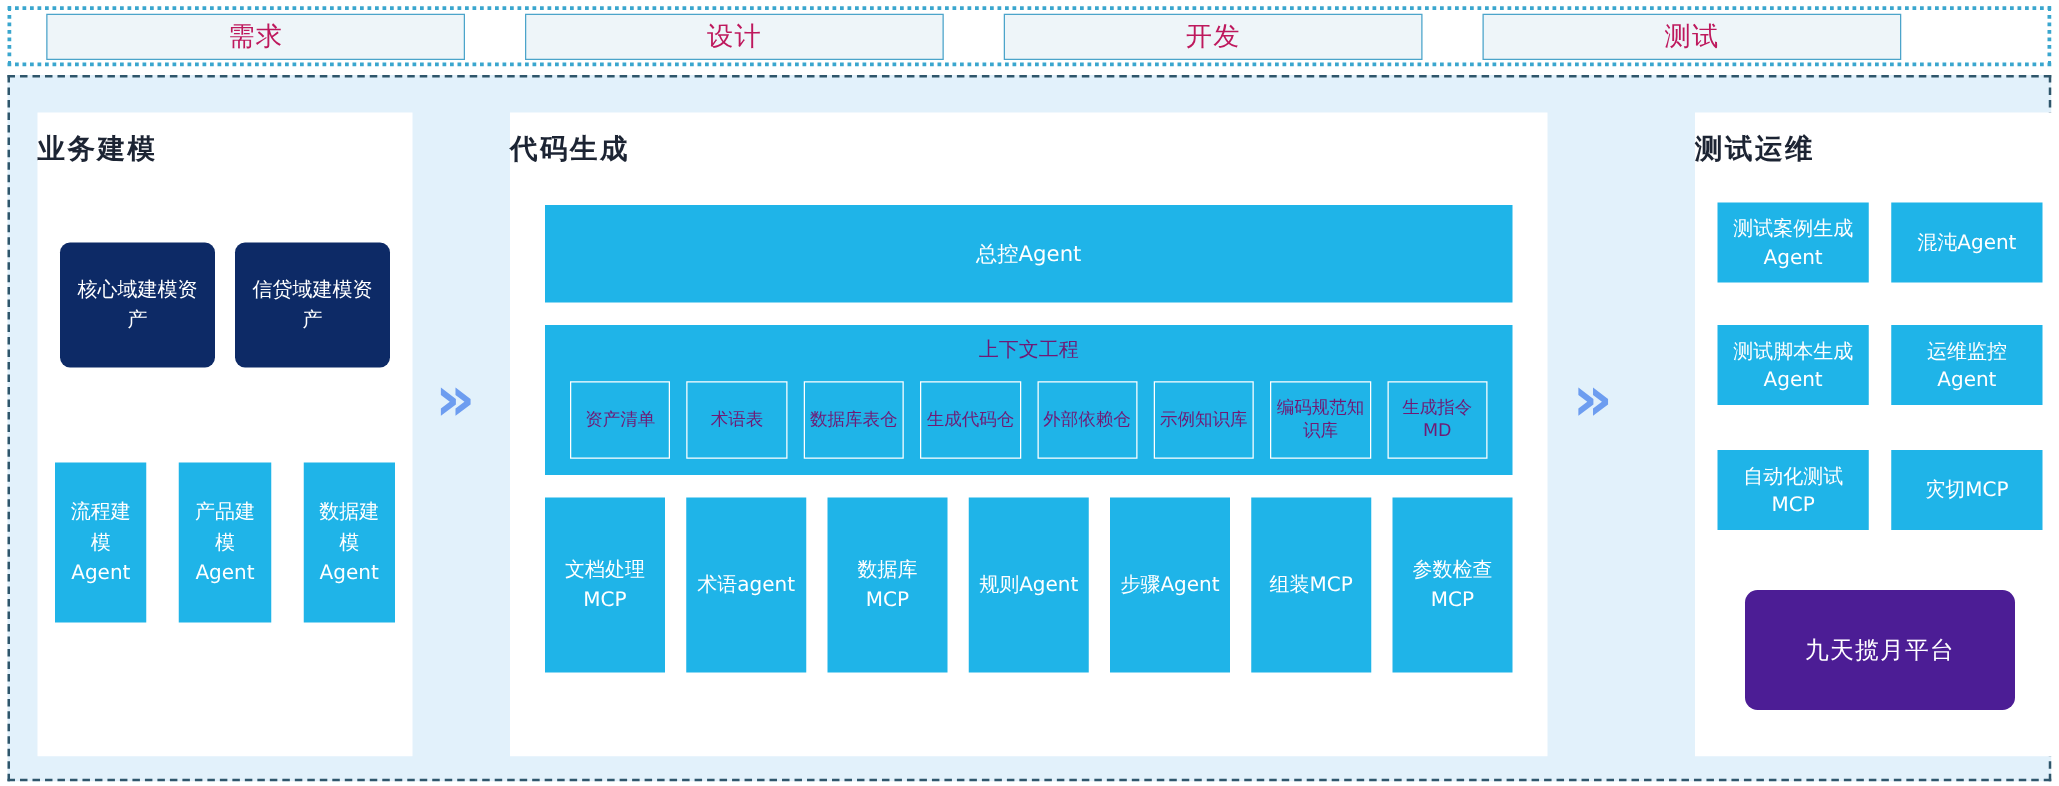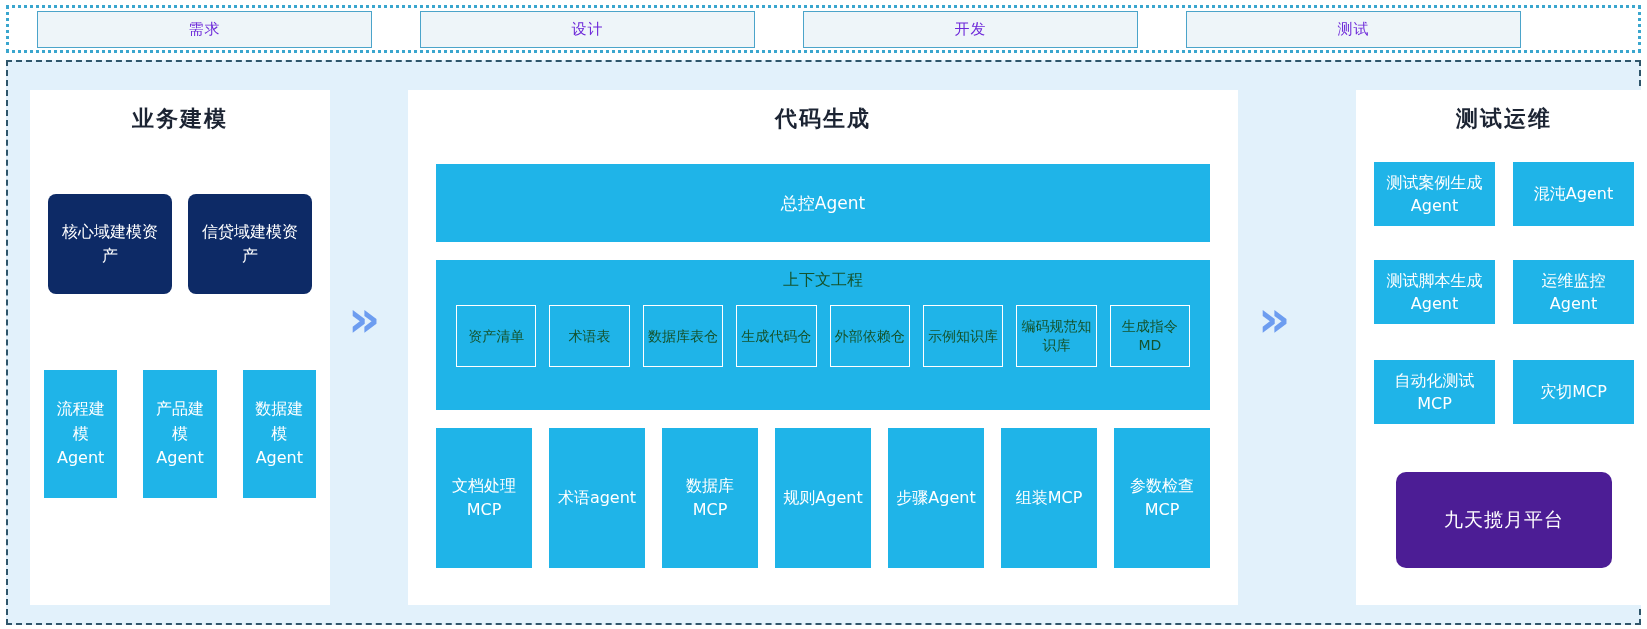"需求" .stage-box { color: #6d28d9 -> #be185d; font-size: 15px -> 21px }
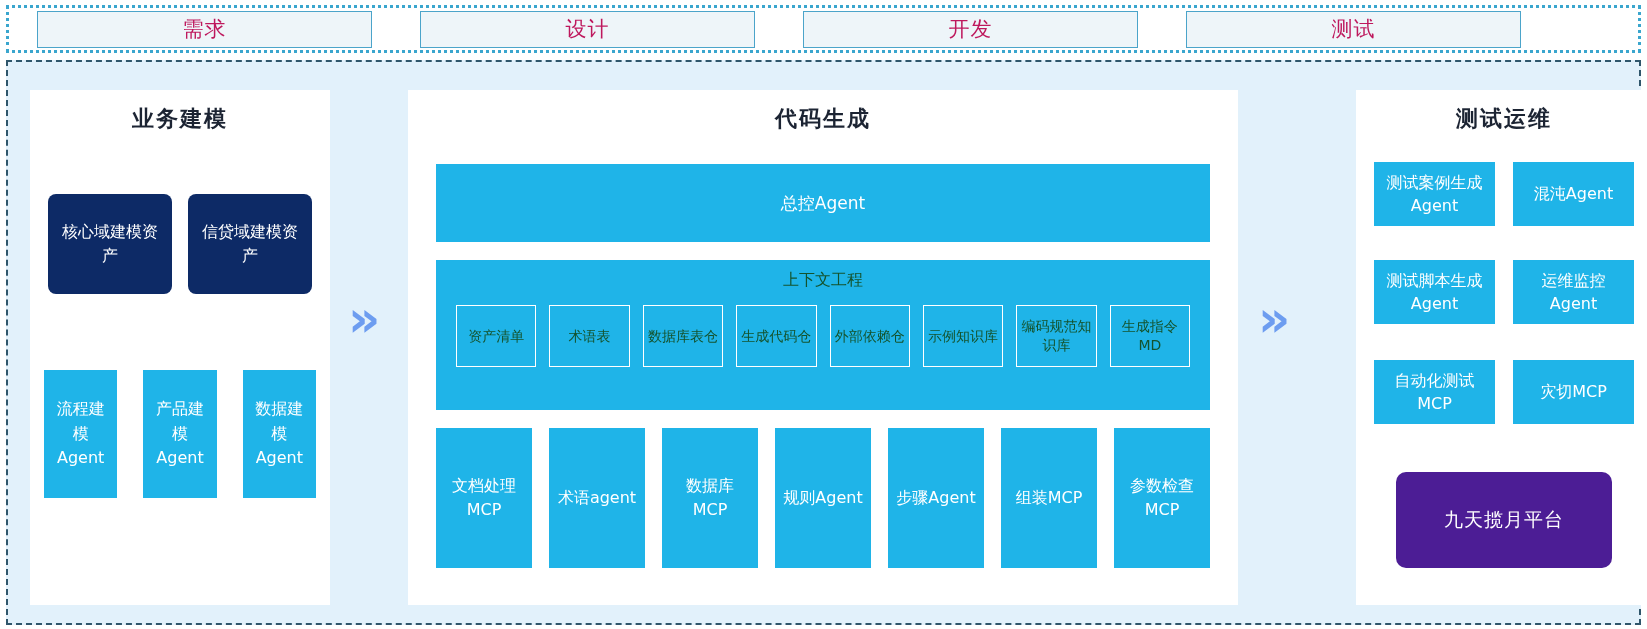"业务建模" .panel-title { text-align: center -> left }
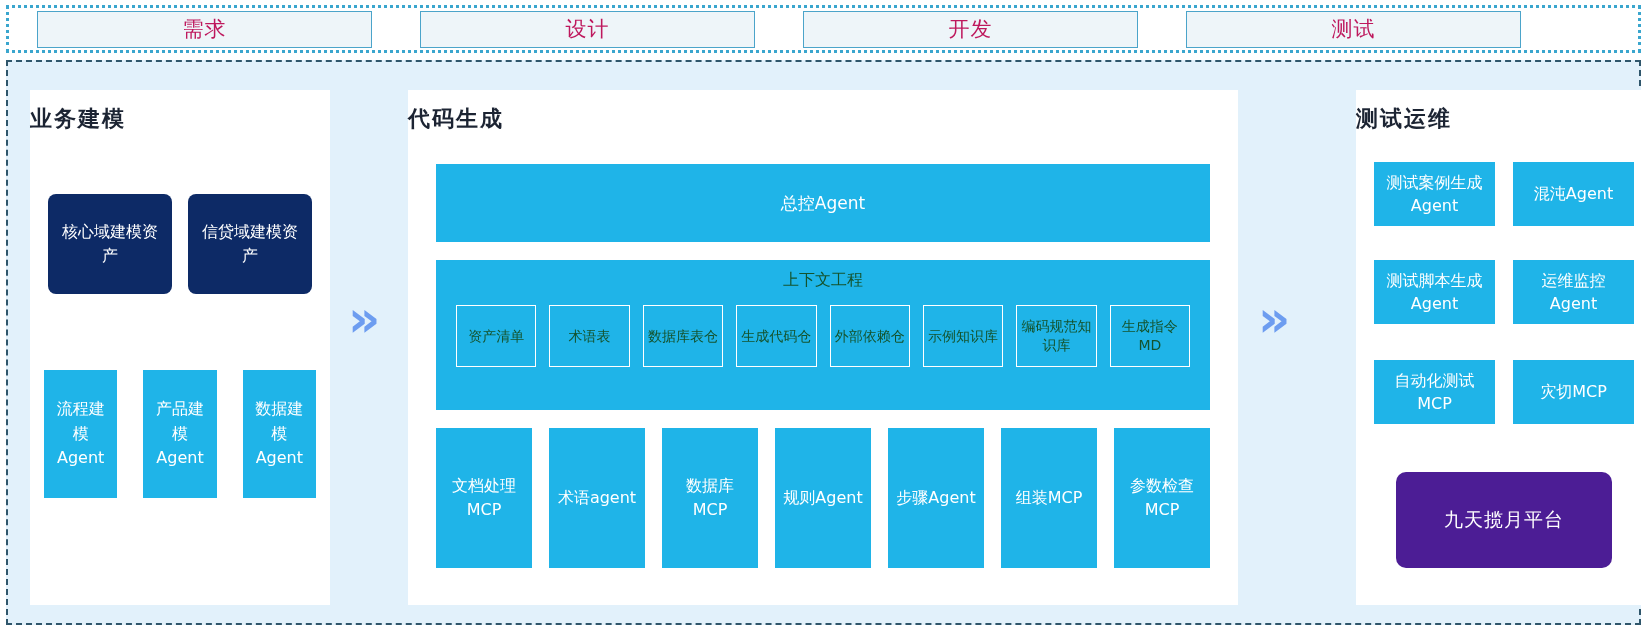"上下文工程" .context-bar { color: #14532d -> #701a75; height: 150px -> 120px }
